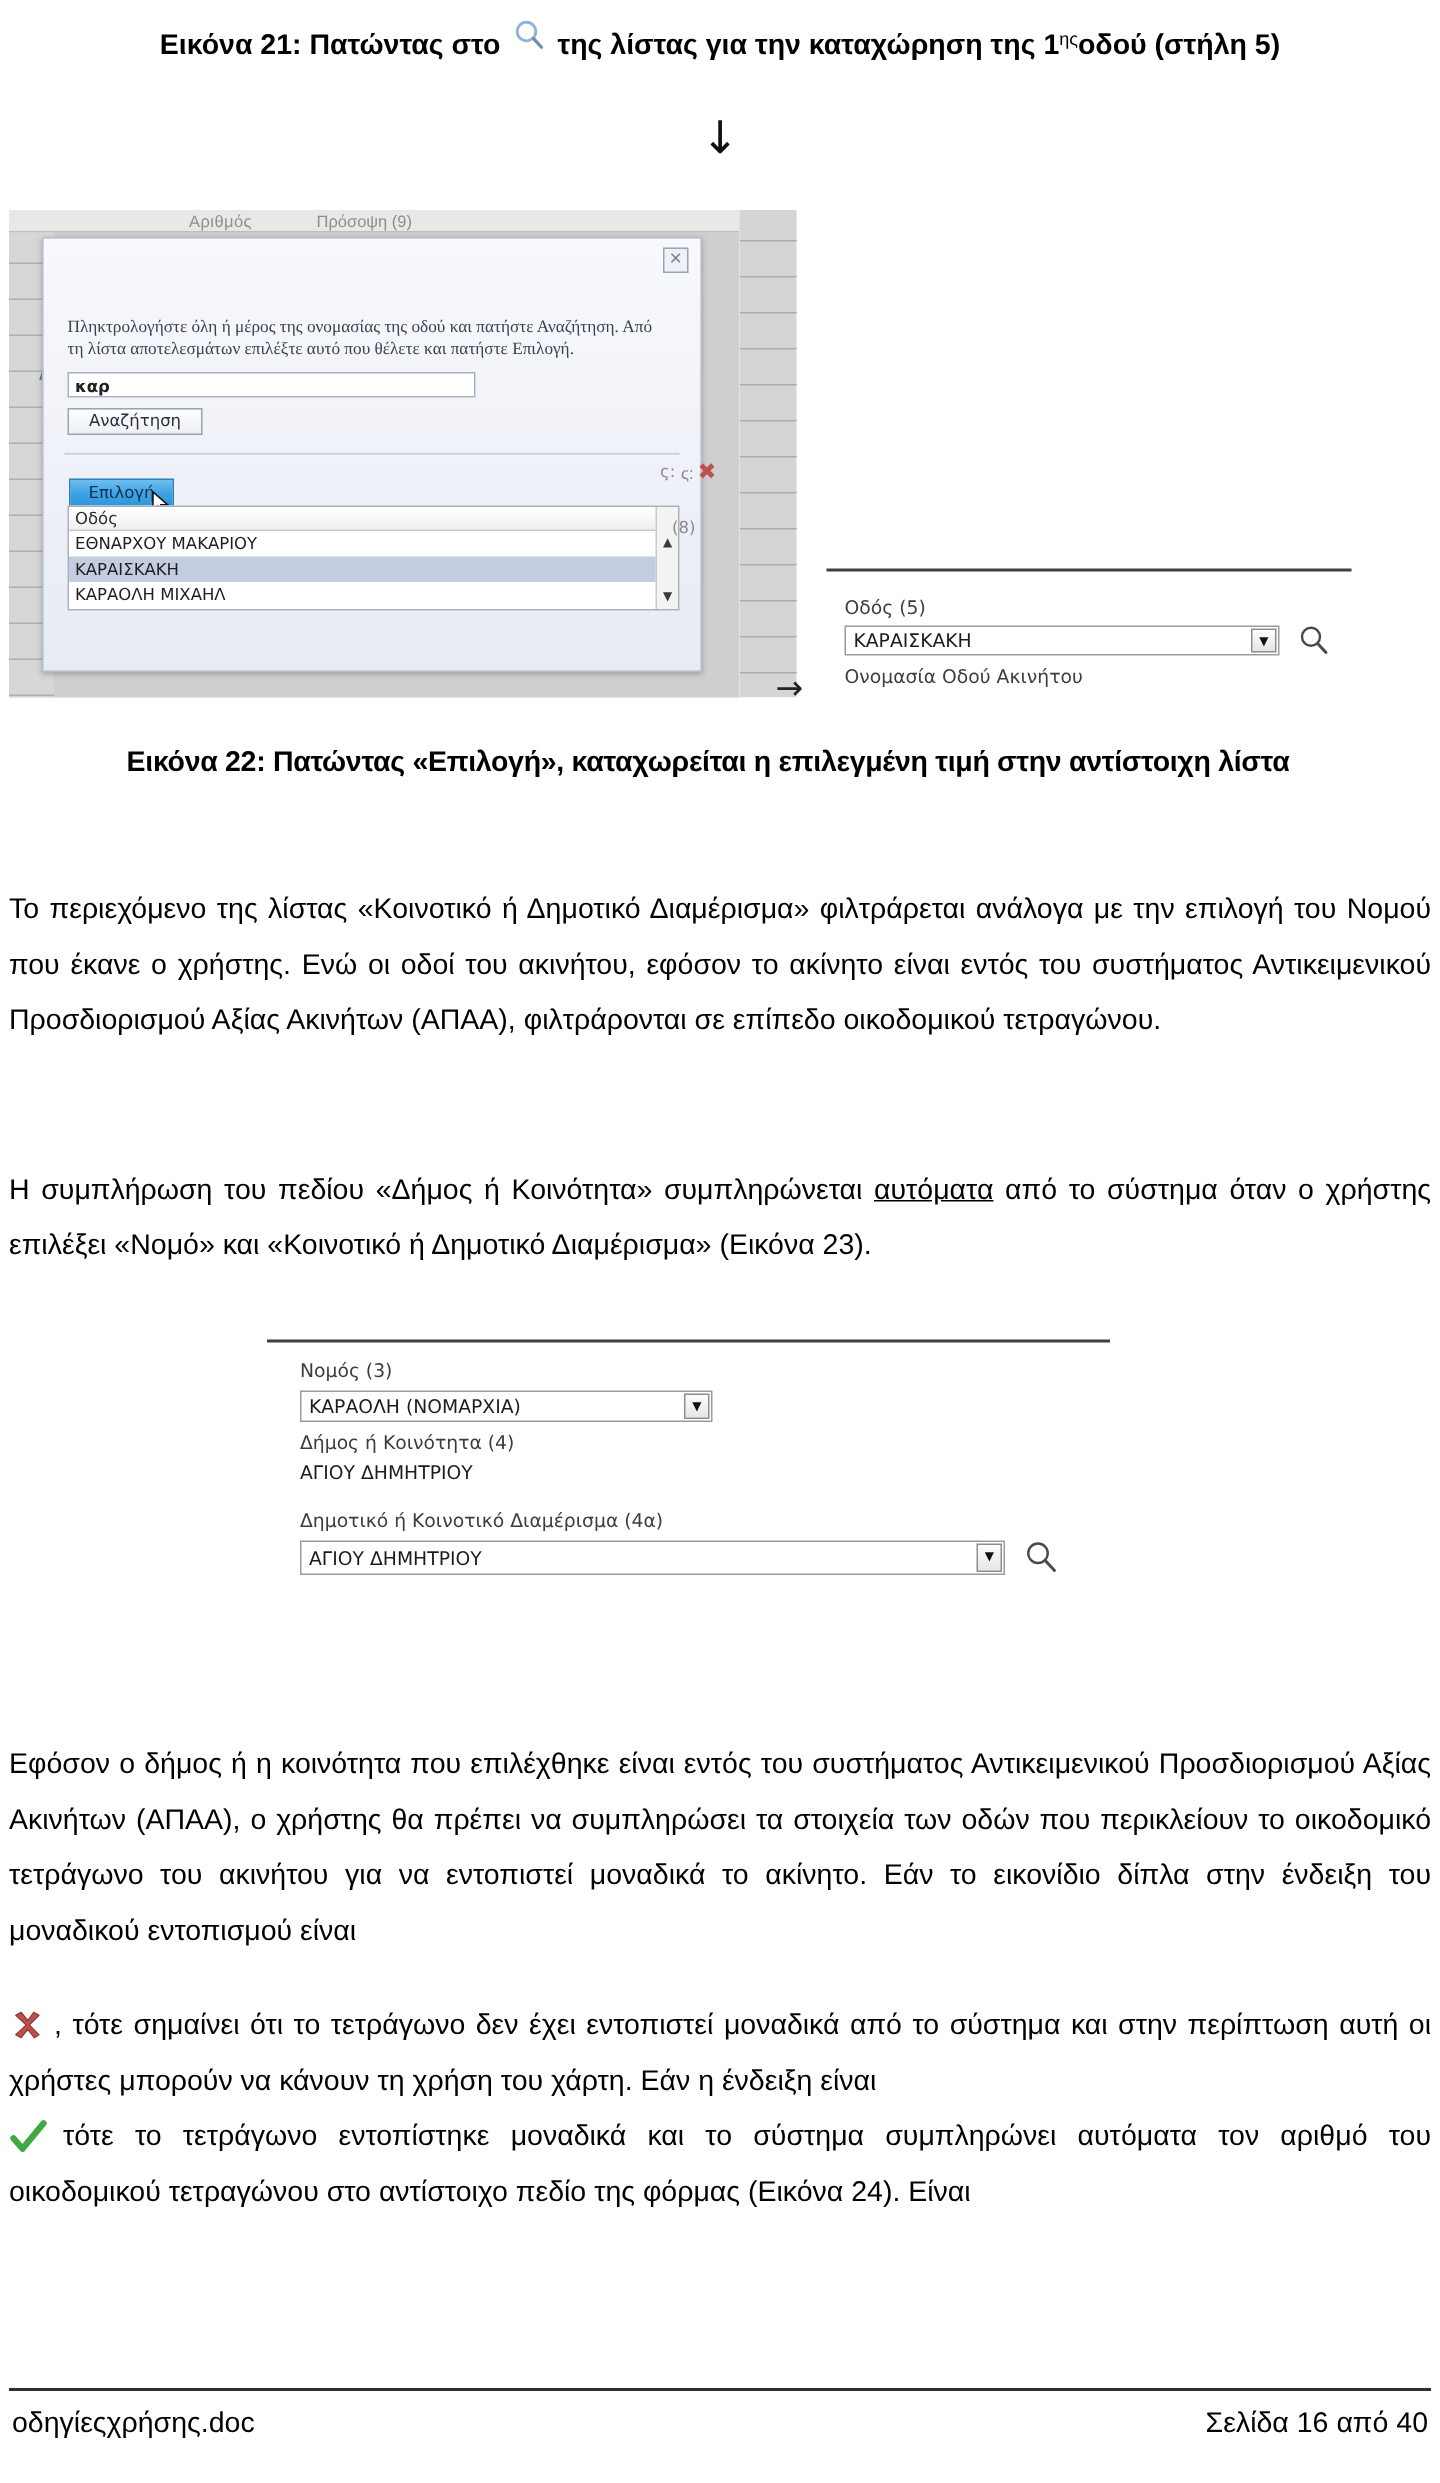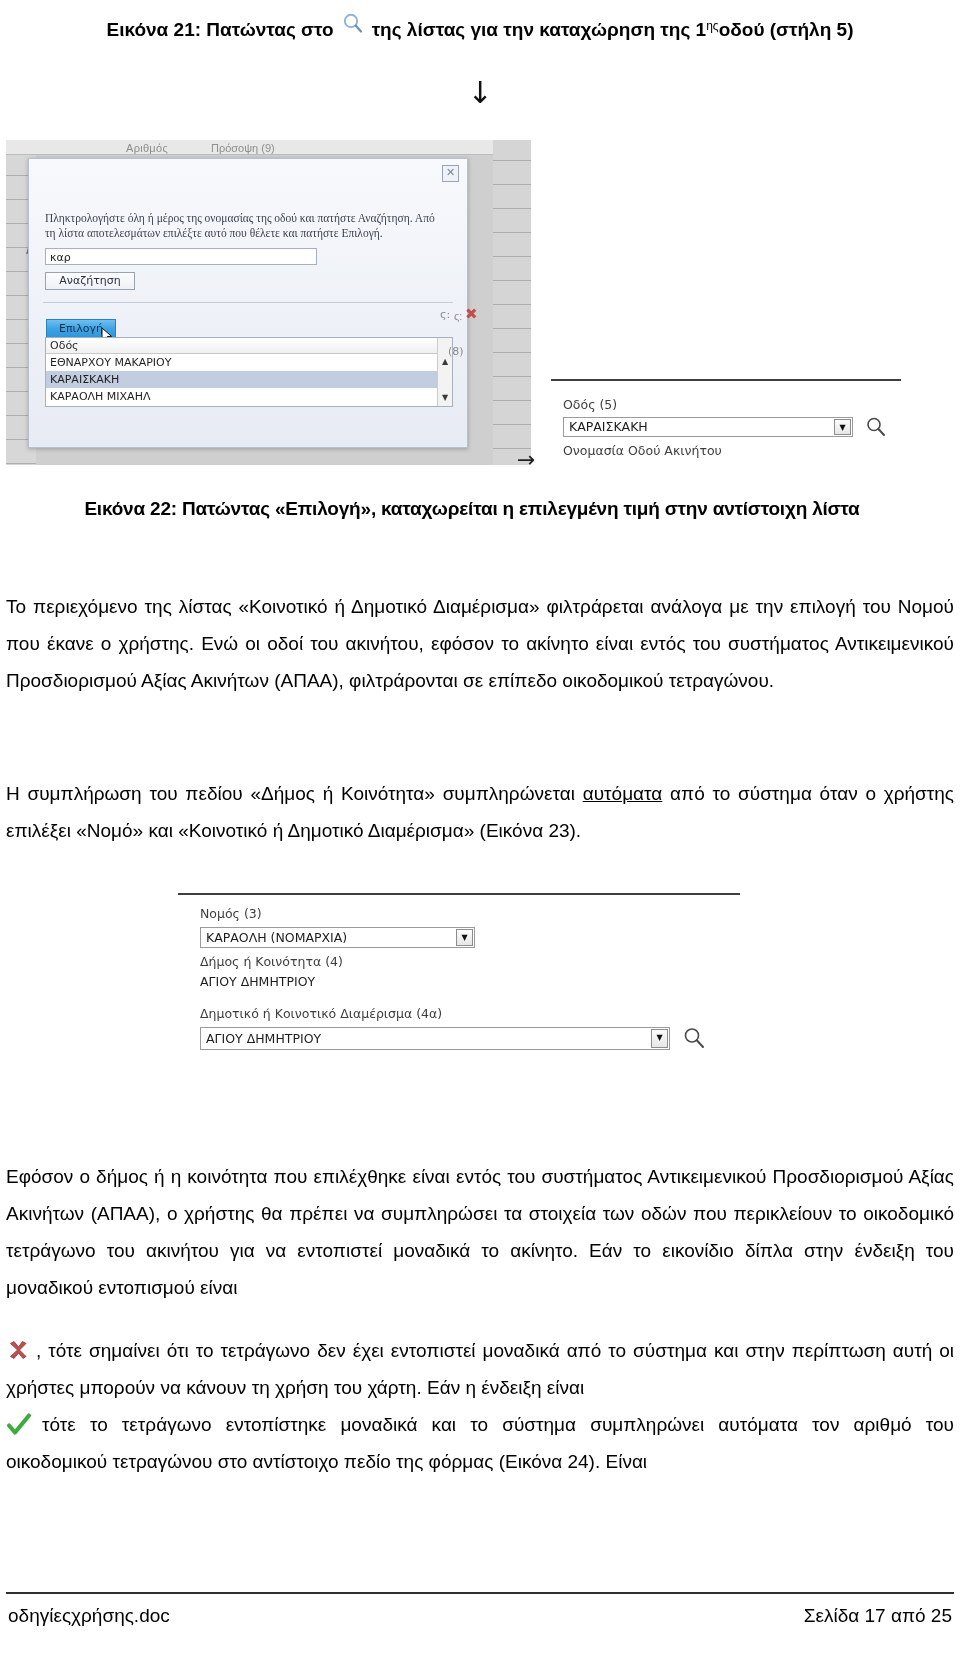"καρ" .dlg-input { font-weight: none -> bold }
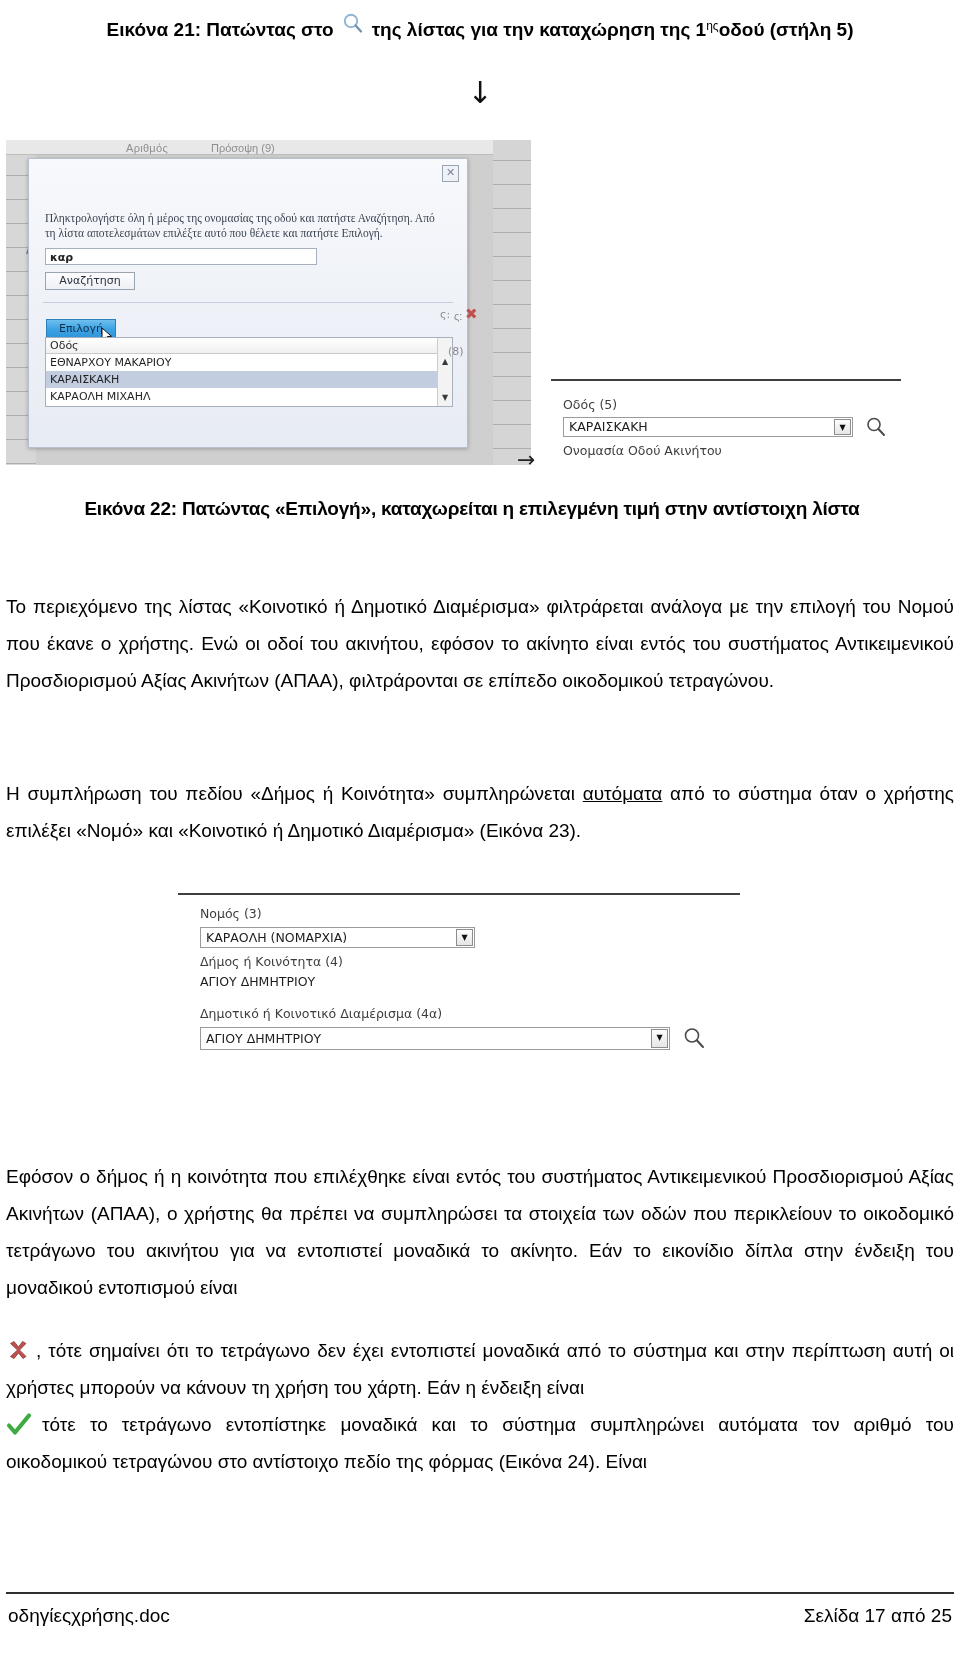"Σελίδα 17 από 25" div.footer-right { text: 17 από 25 -> 16 από 40 }
